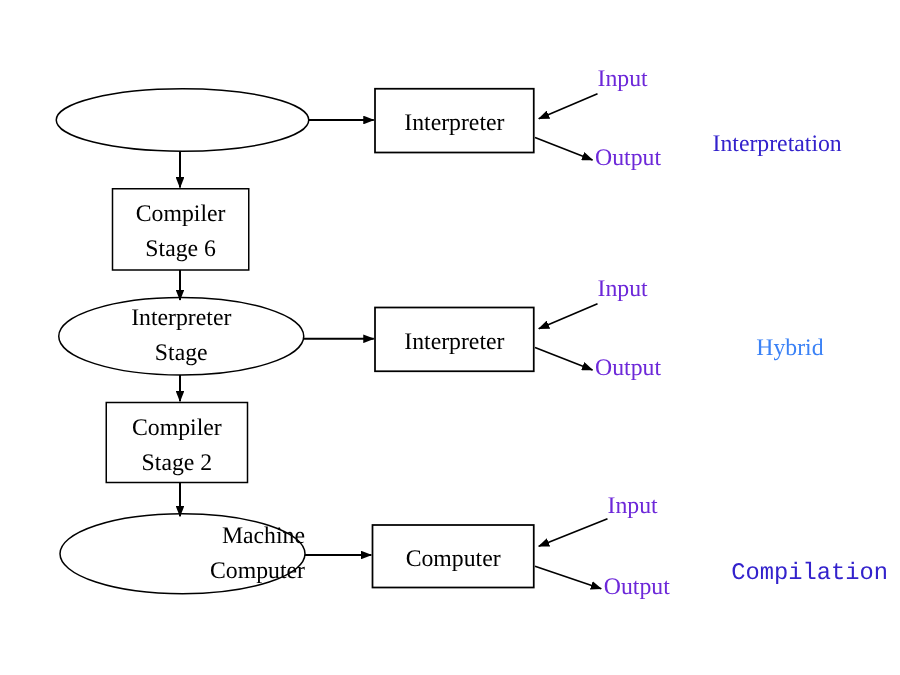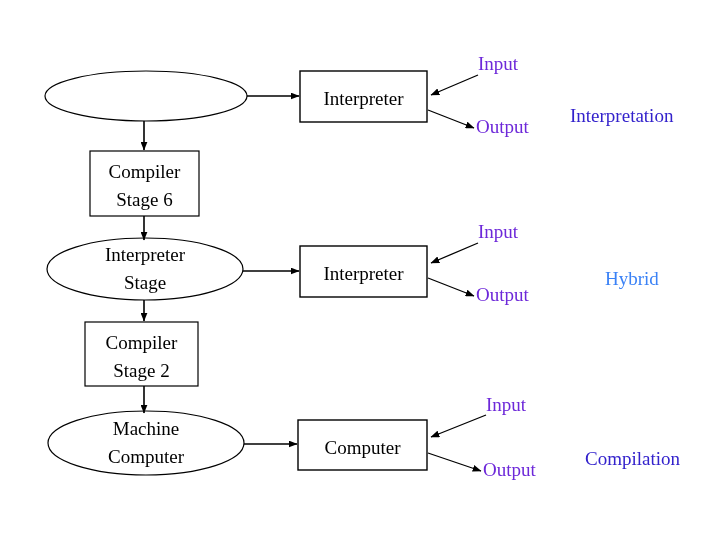"Machine" div.node-label { text-align: none -> right }
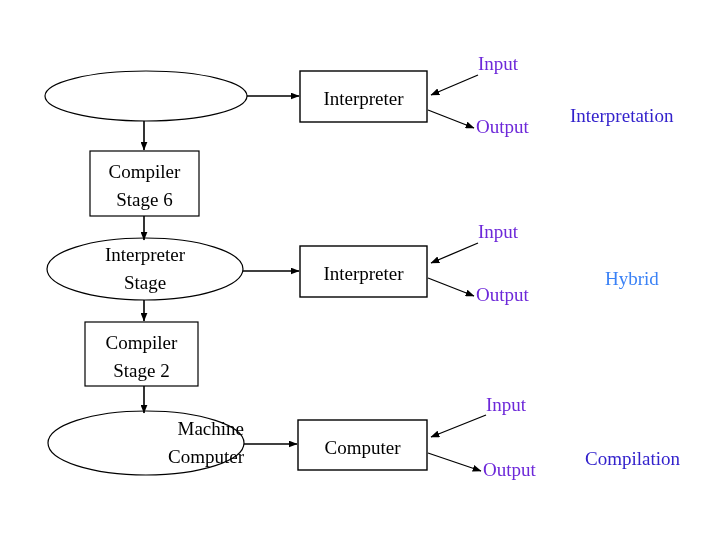"Compilation" div.mode-label { font-family: none -> Liberation Mono, monospace }
